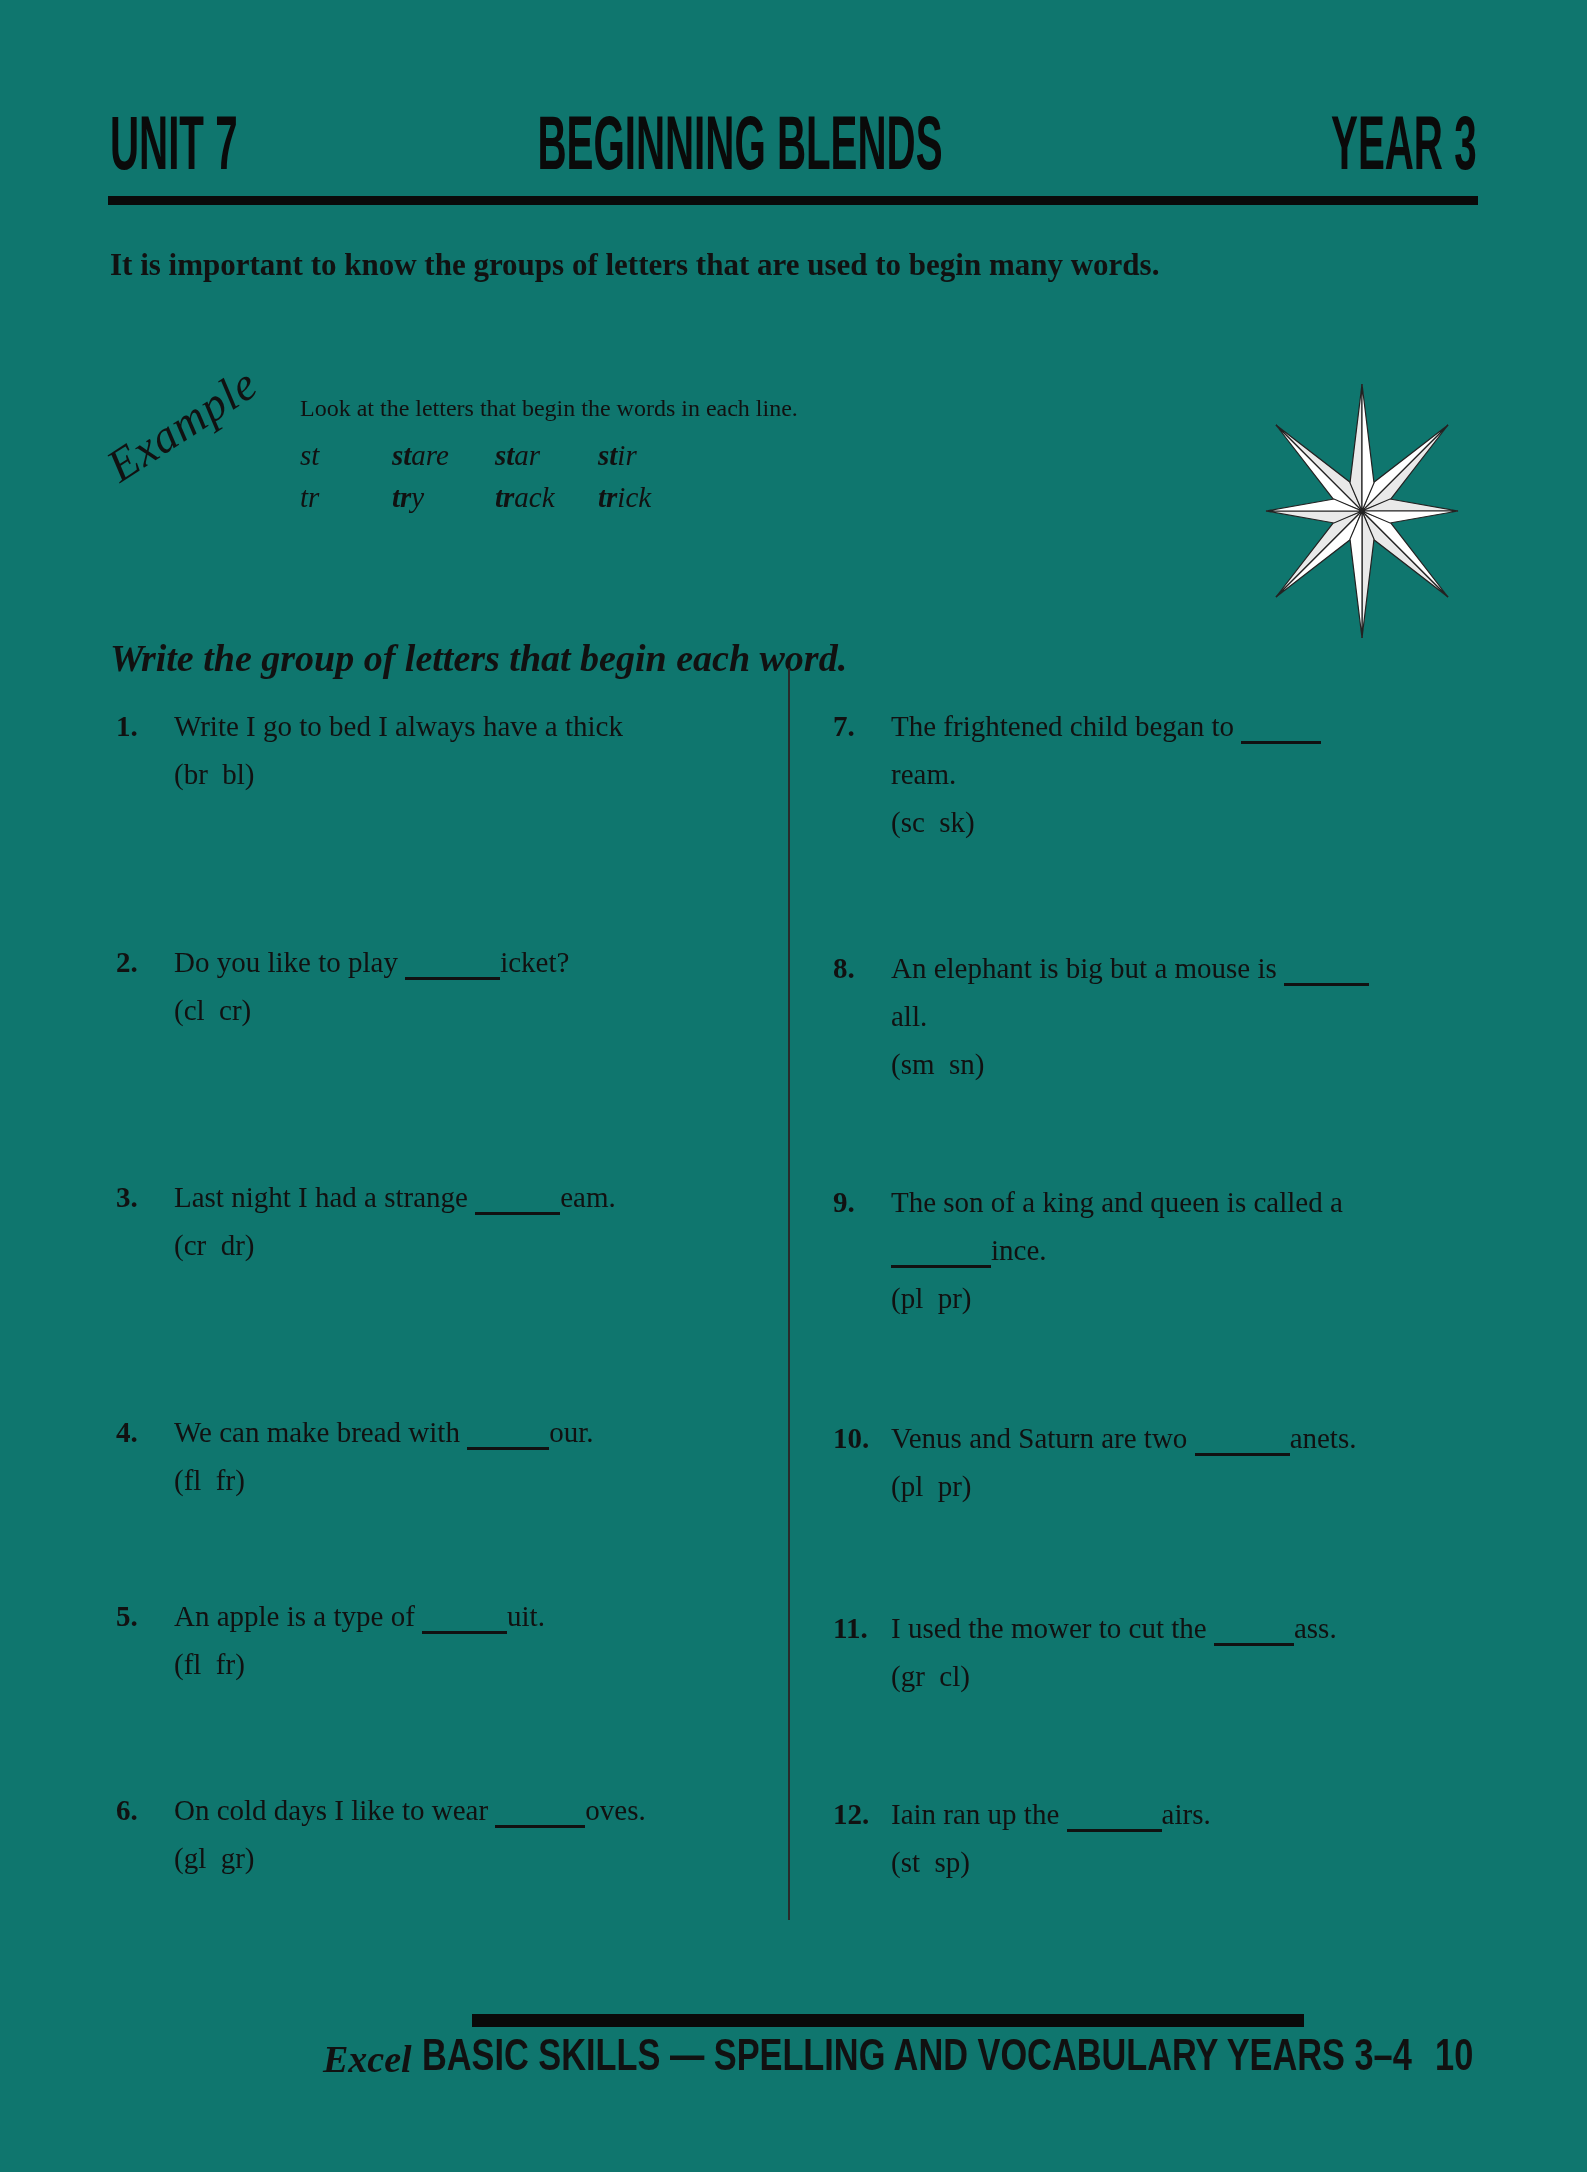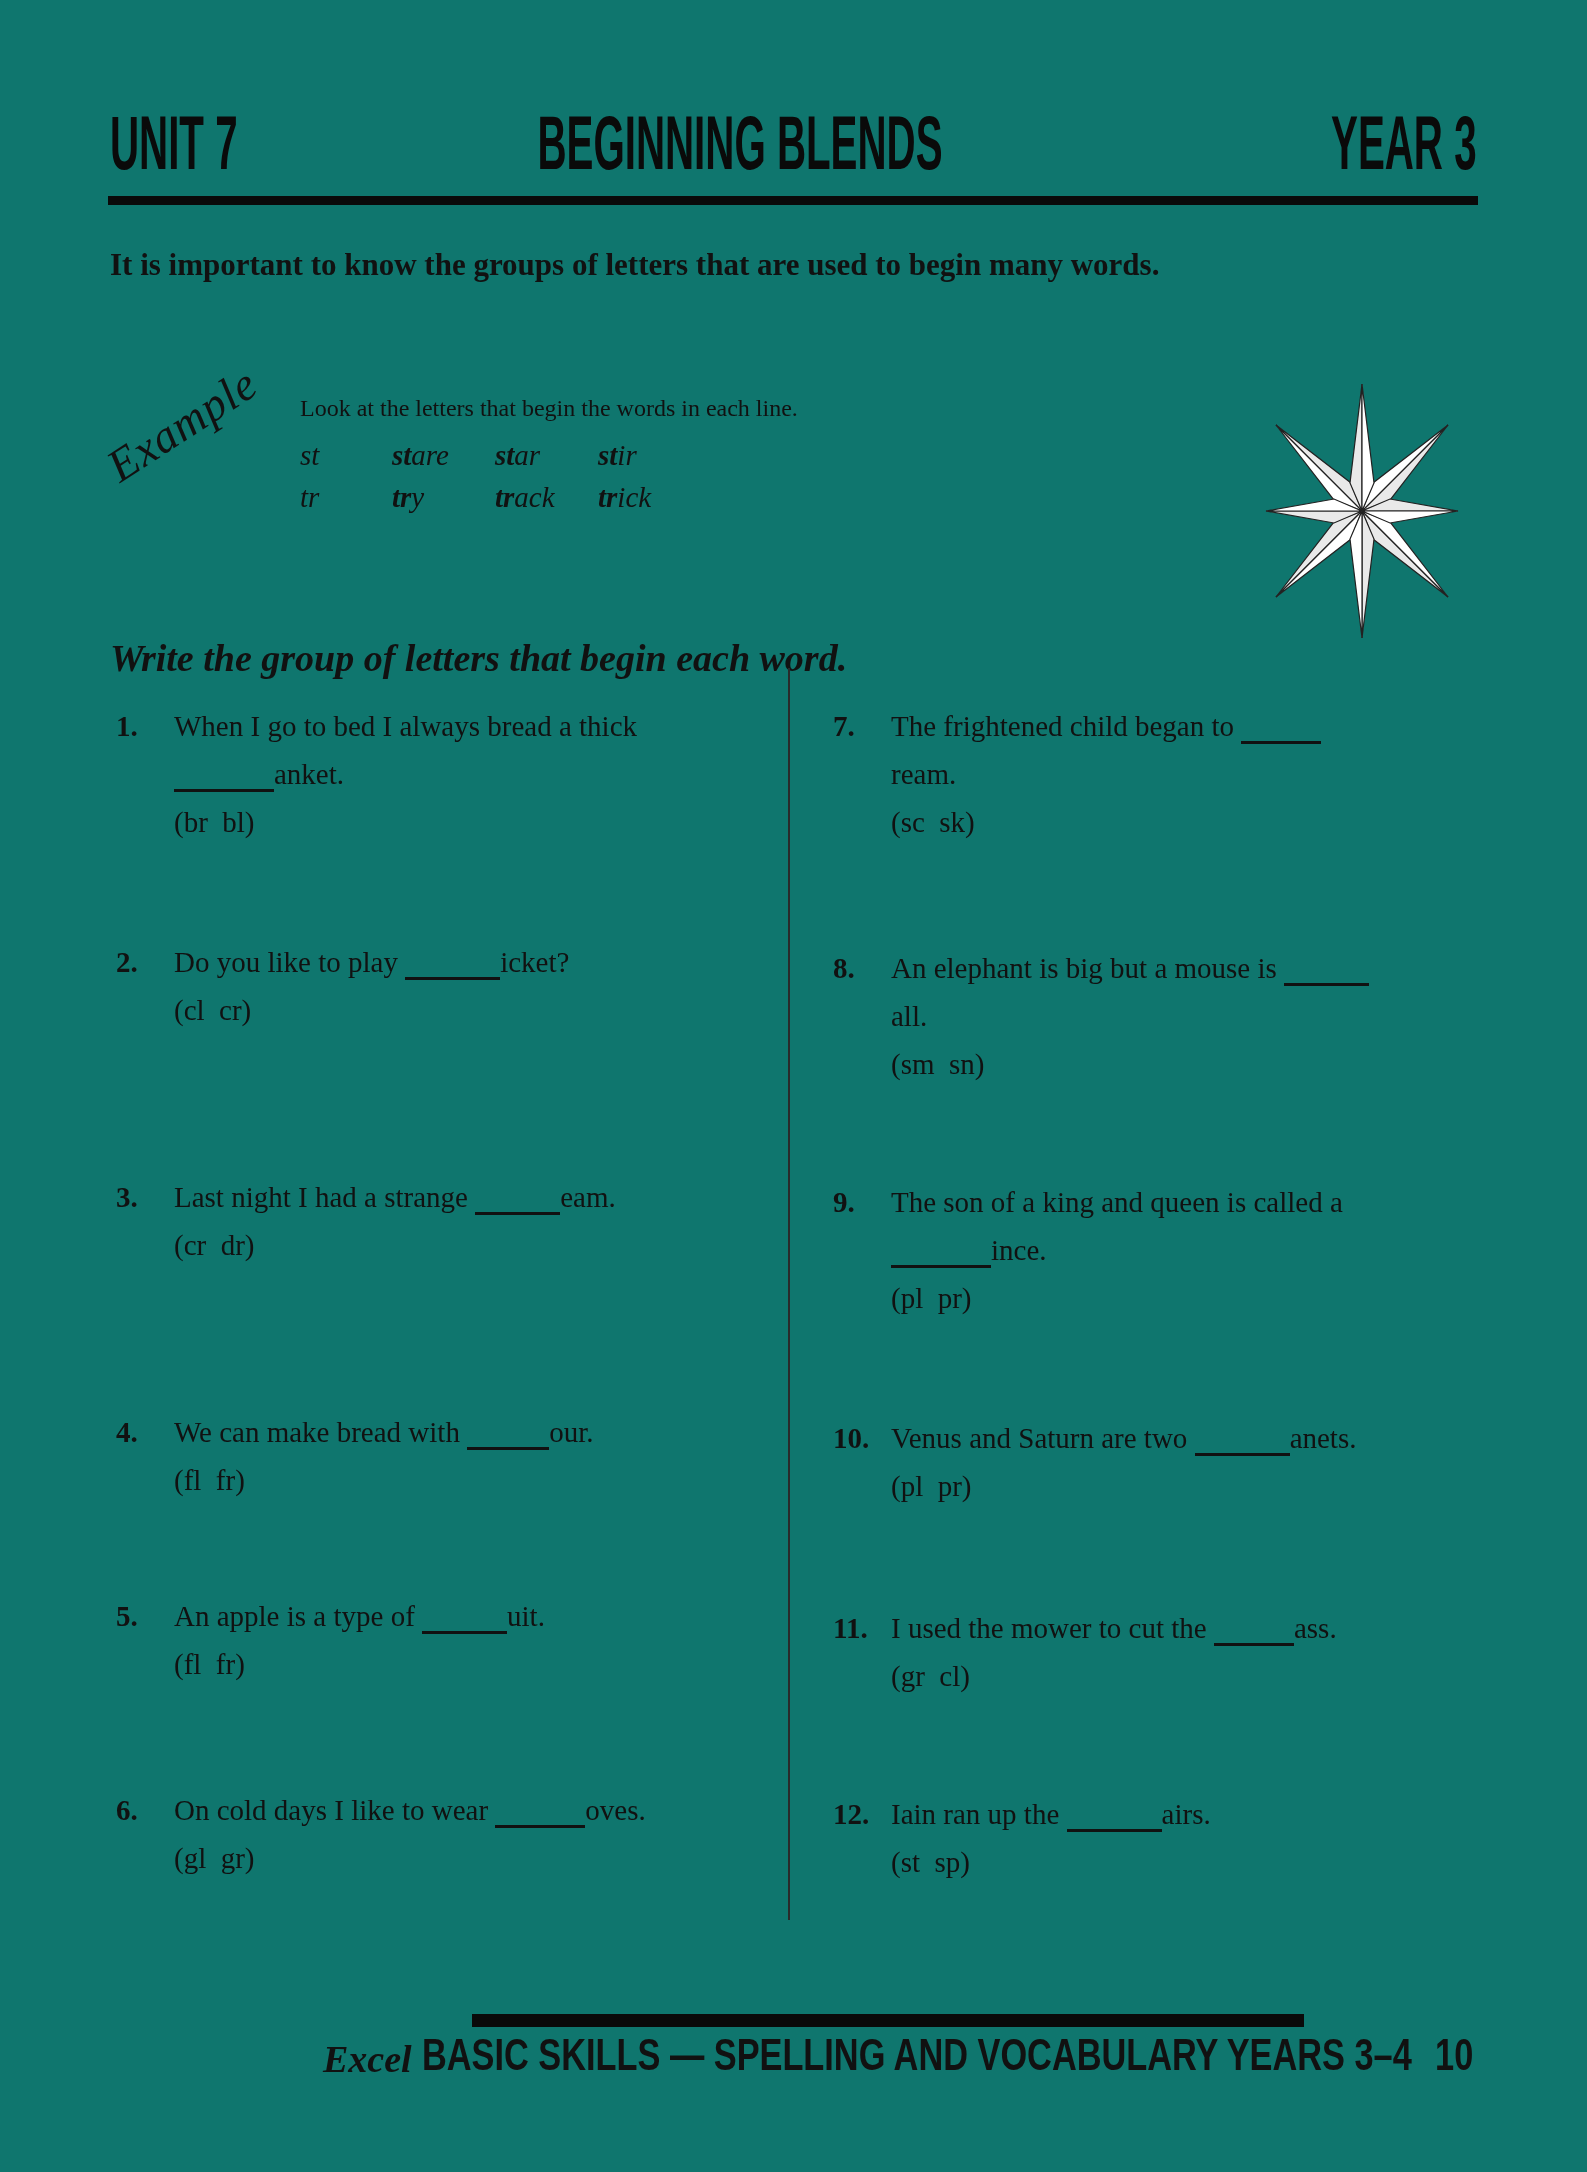"When I go to bed" span { text: When I go to bed I always bread -> Write I go to bed I always have }
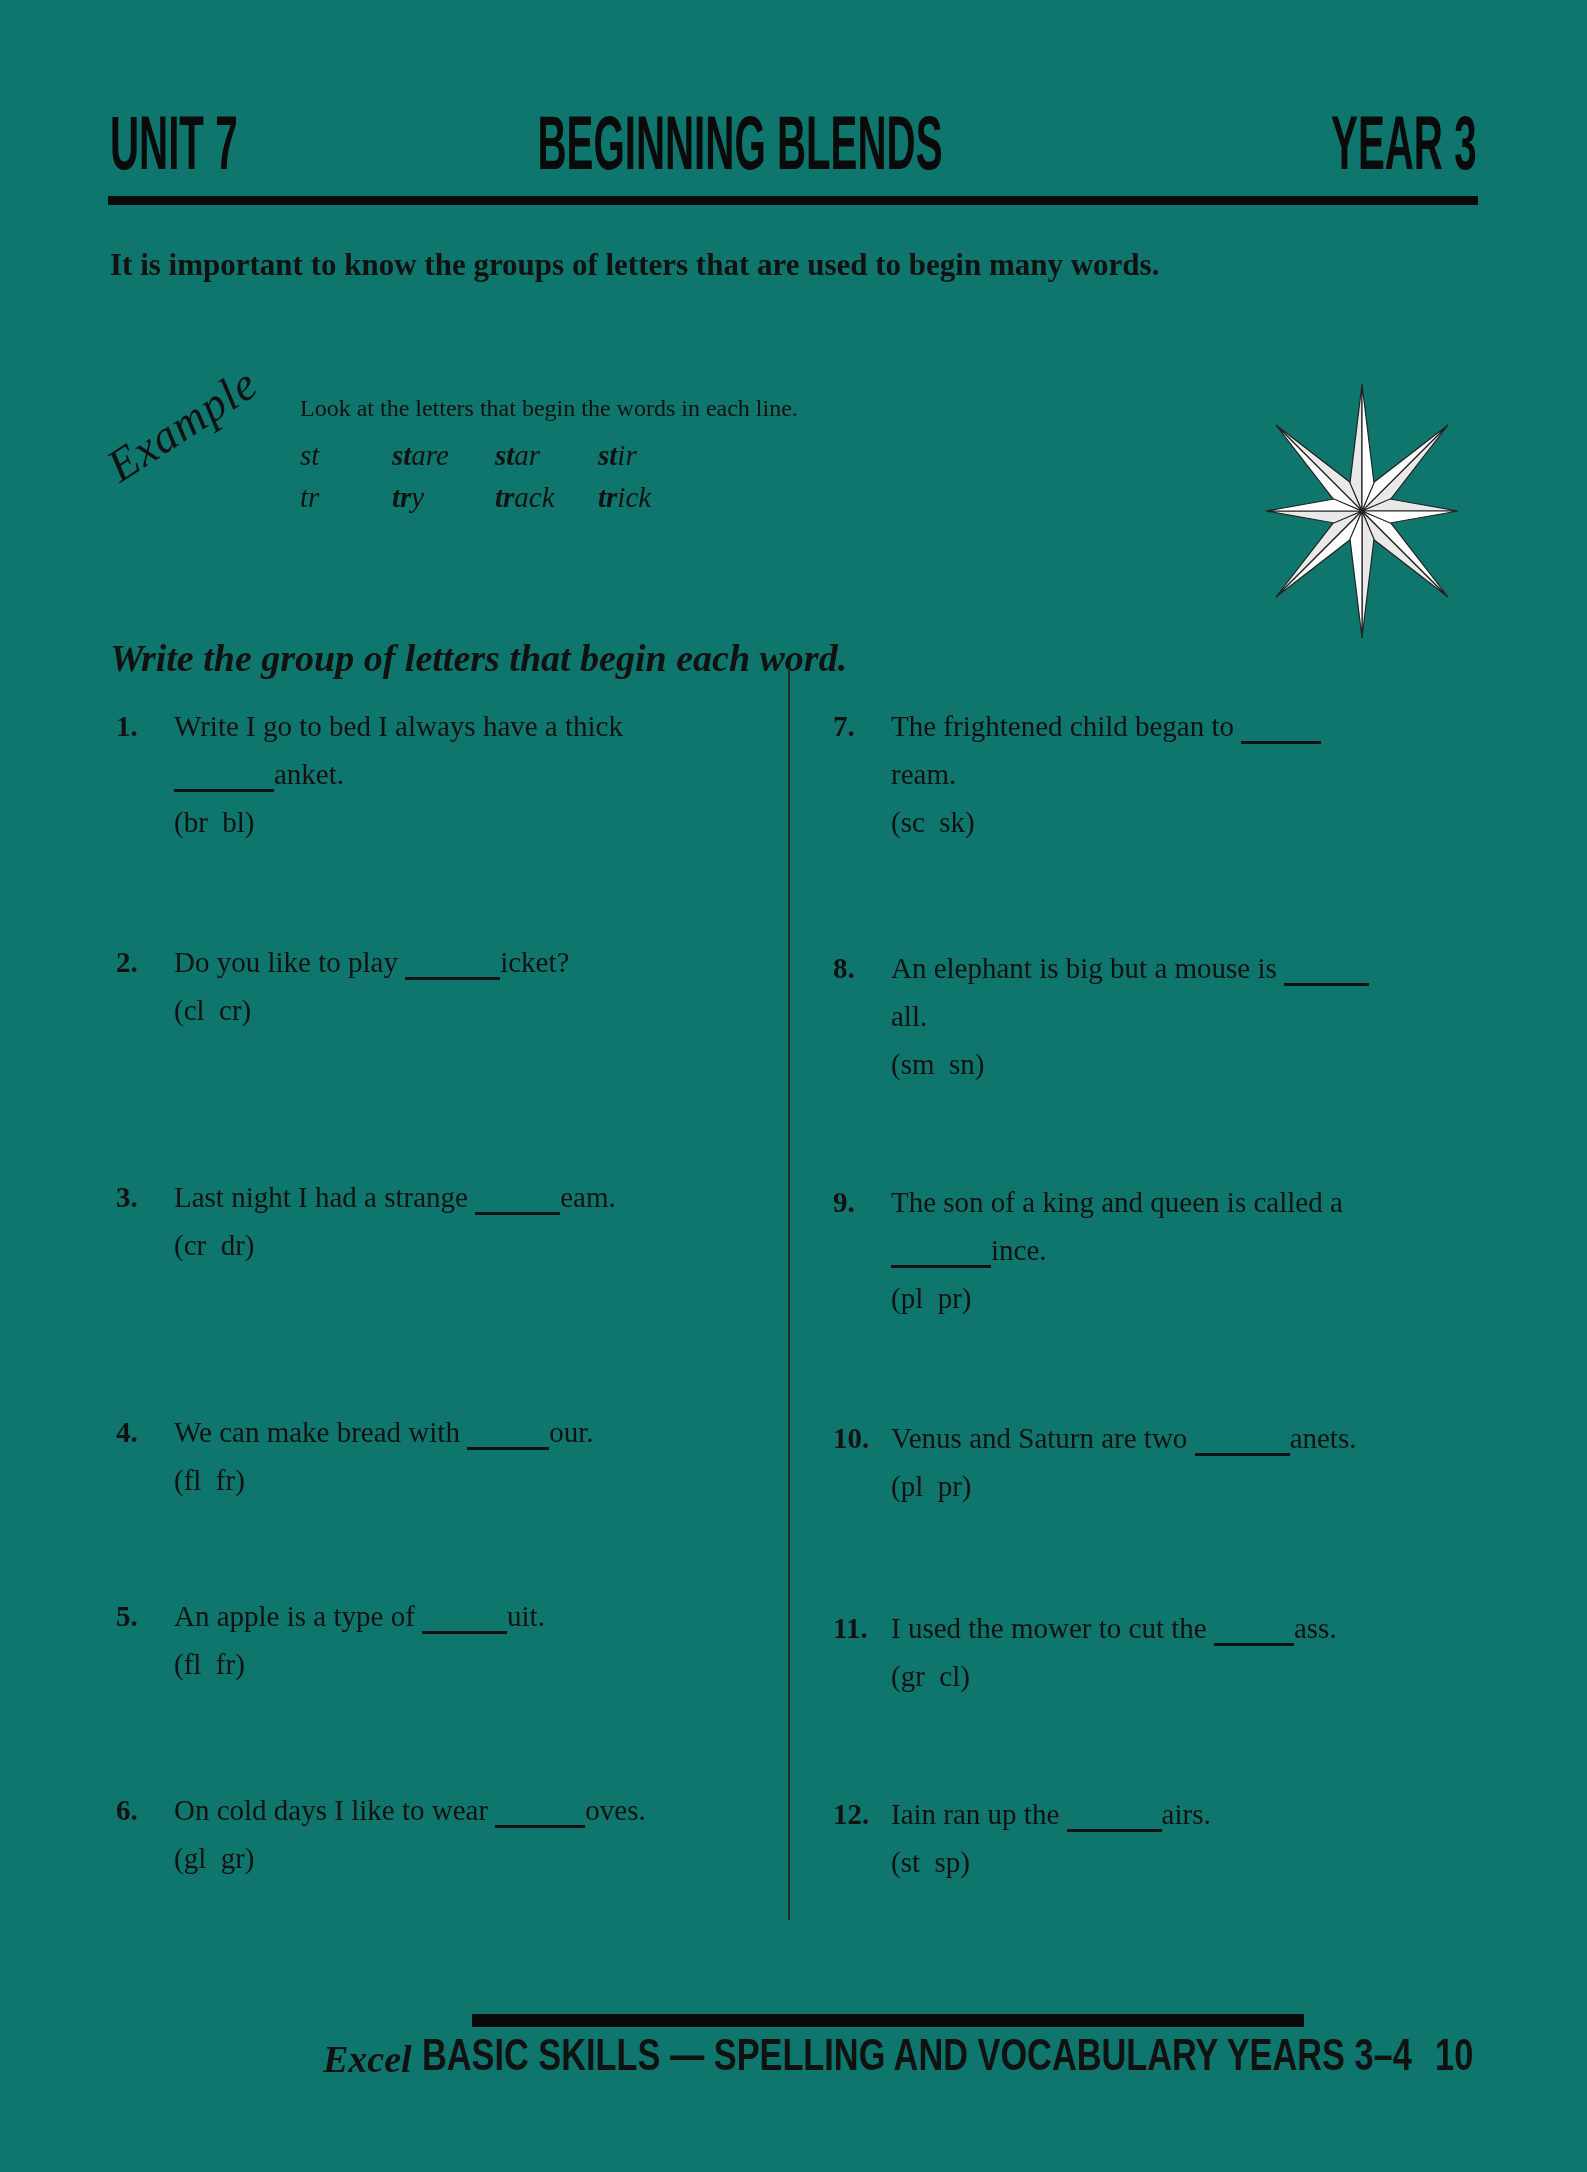"anket." div.q-line { html: <div><span></span><span>anket.</span></div> -> none }
